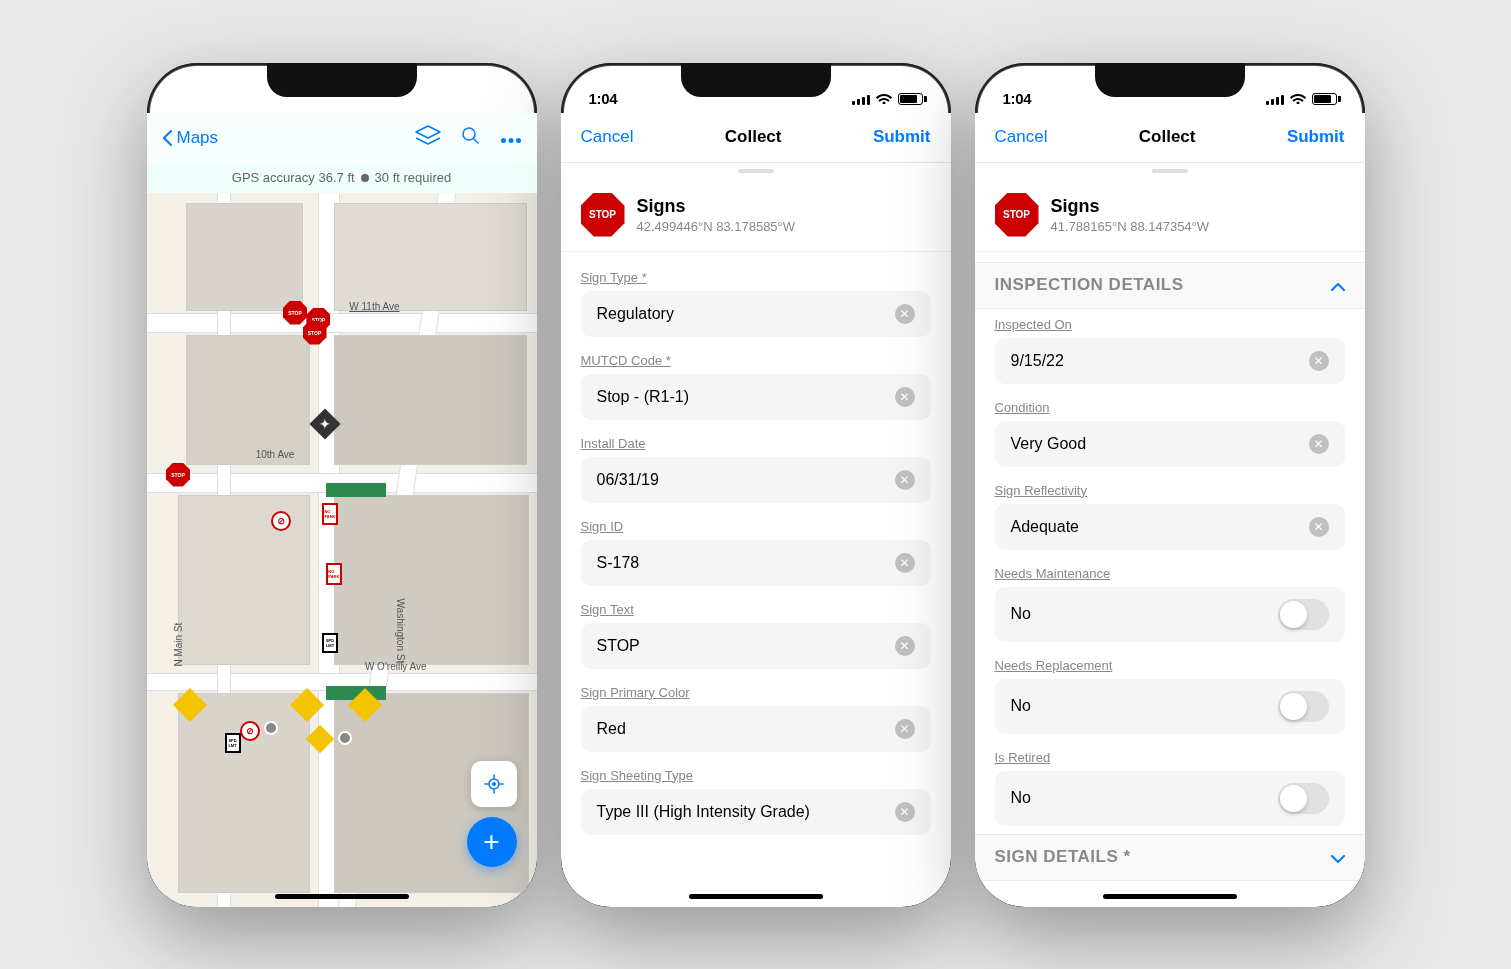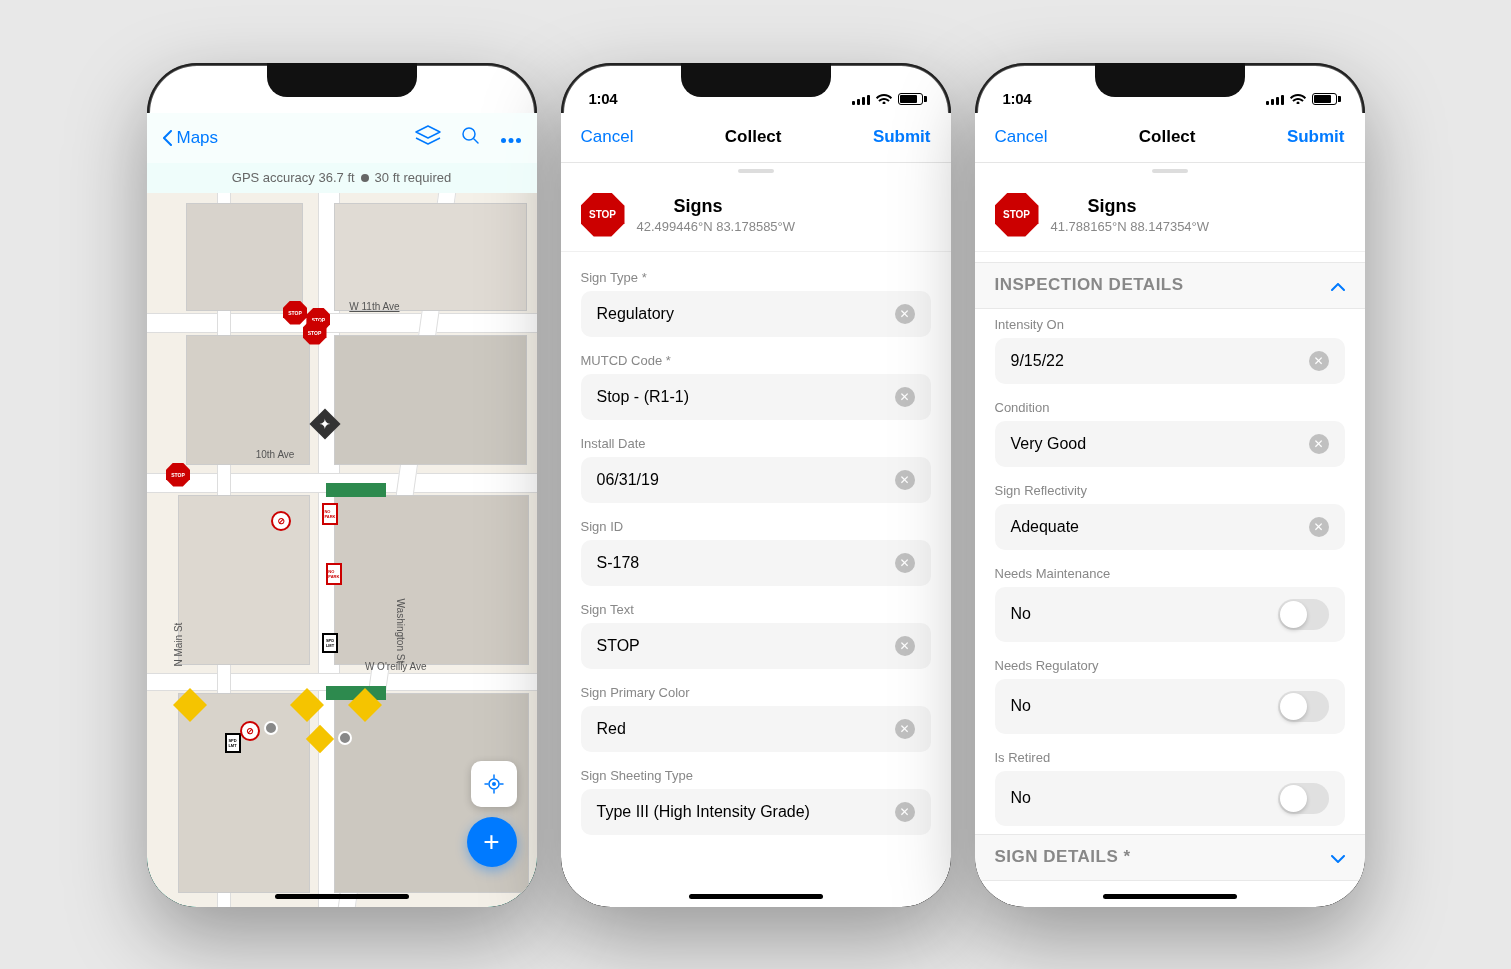"Signs" .feature-info .name { margin-left: 37px -> none }
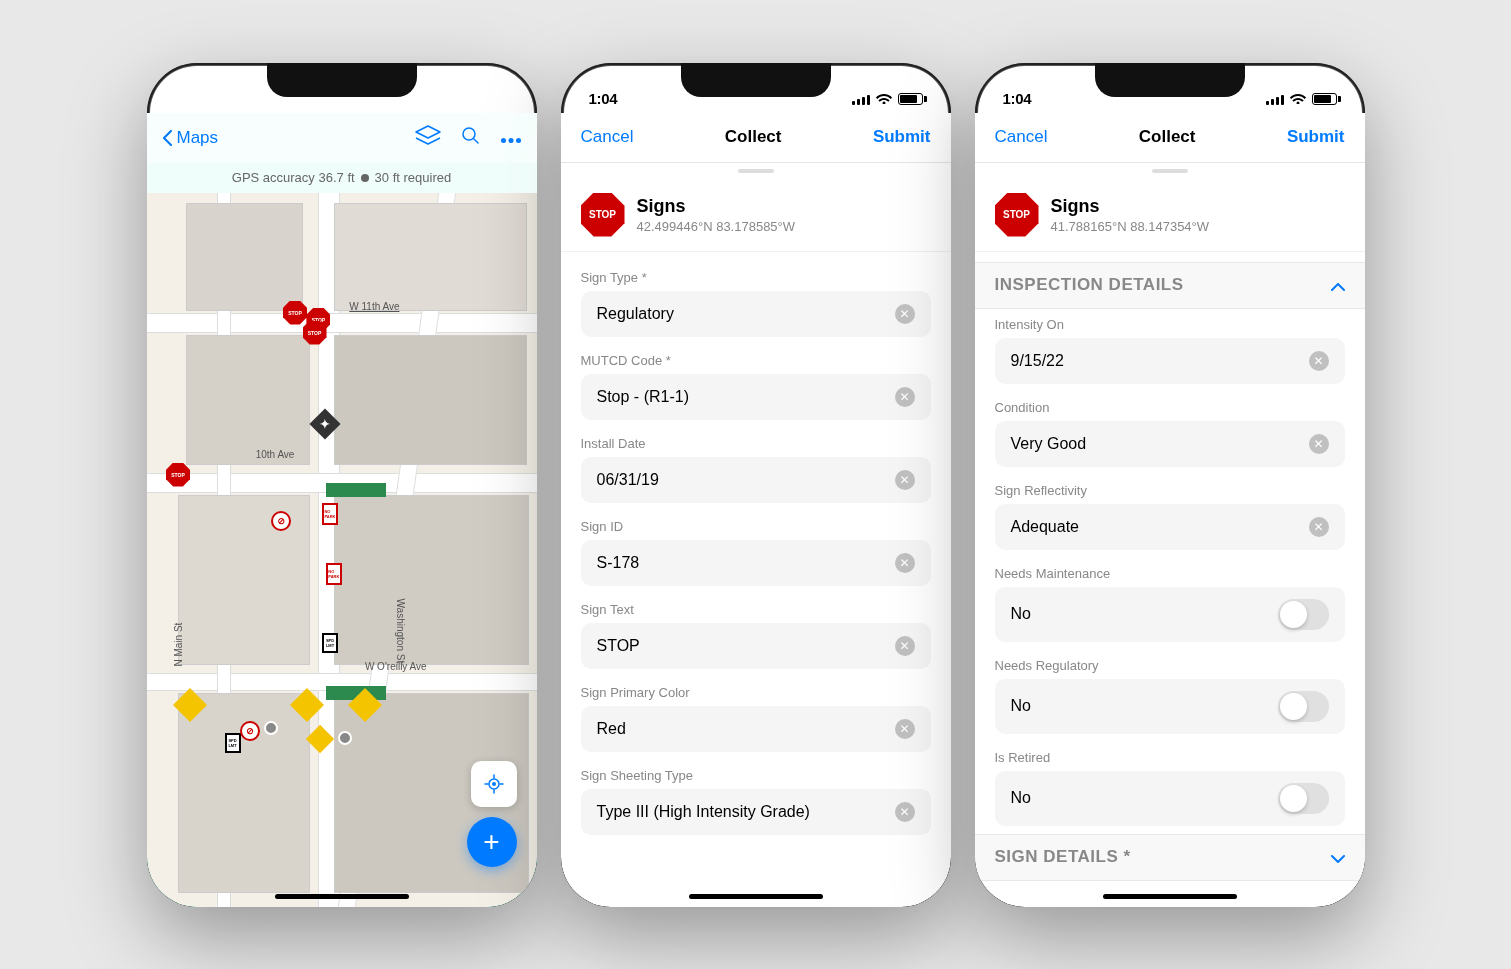"Sign Type *" .field-label { text-decoration: none -> underline }
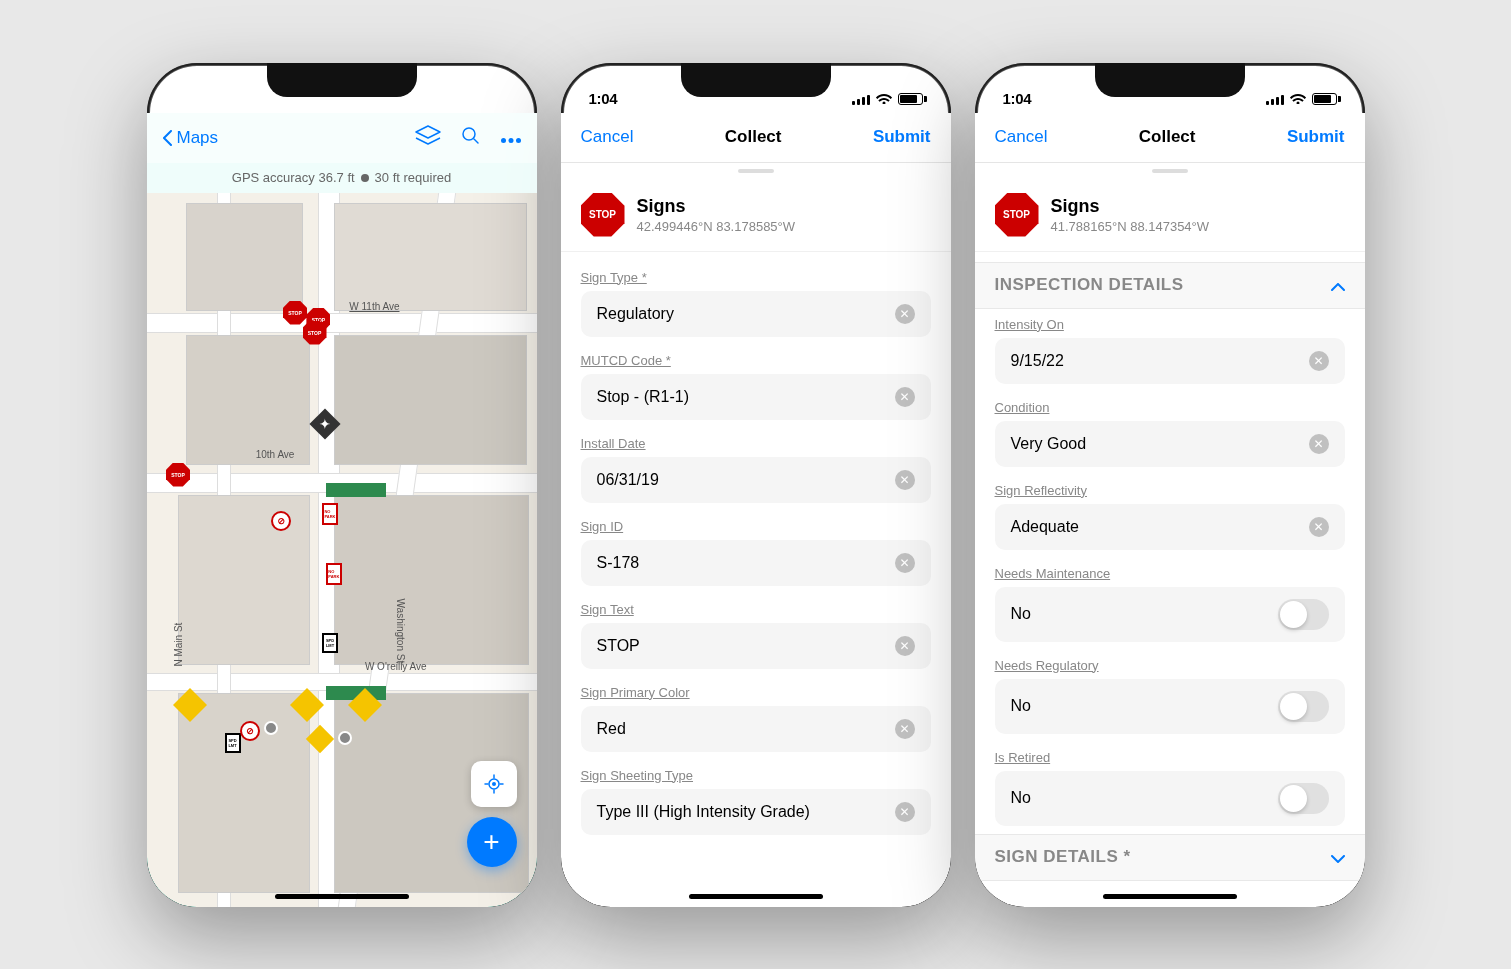"Intensity On" div.field-label { text: Intensity -> Inspected }
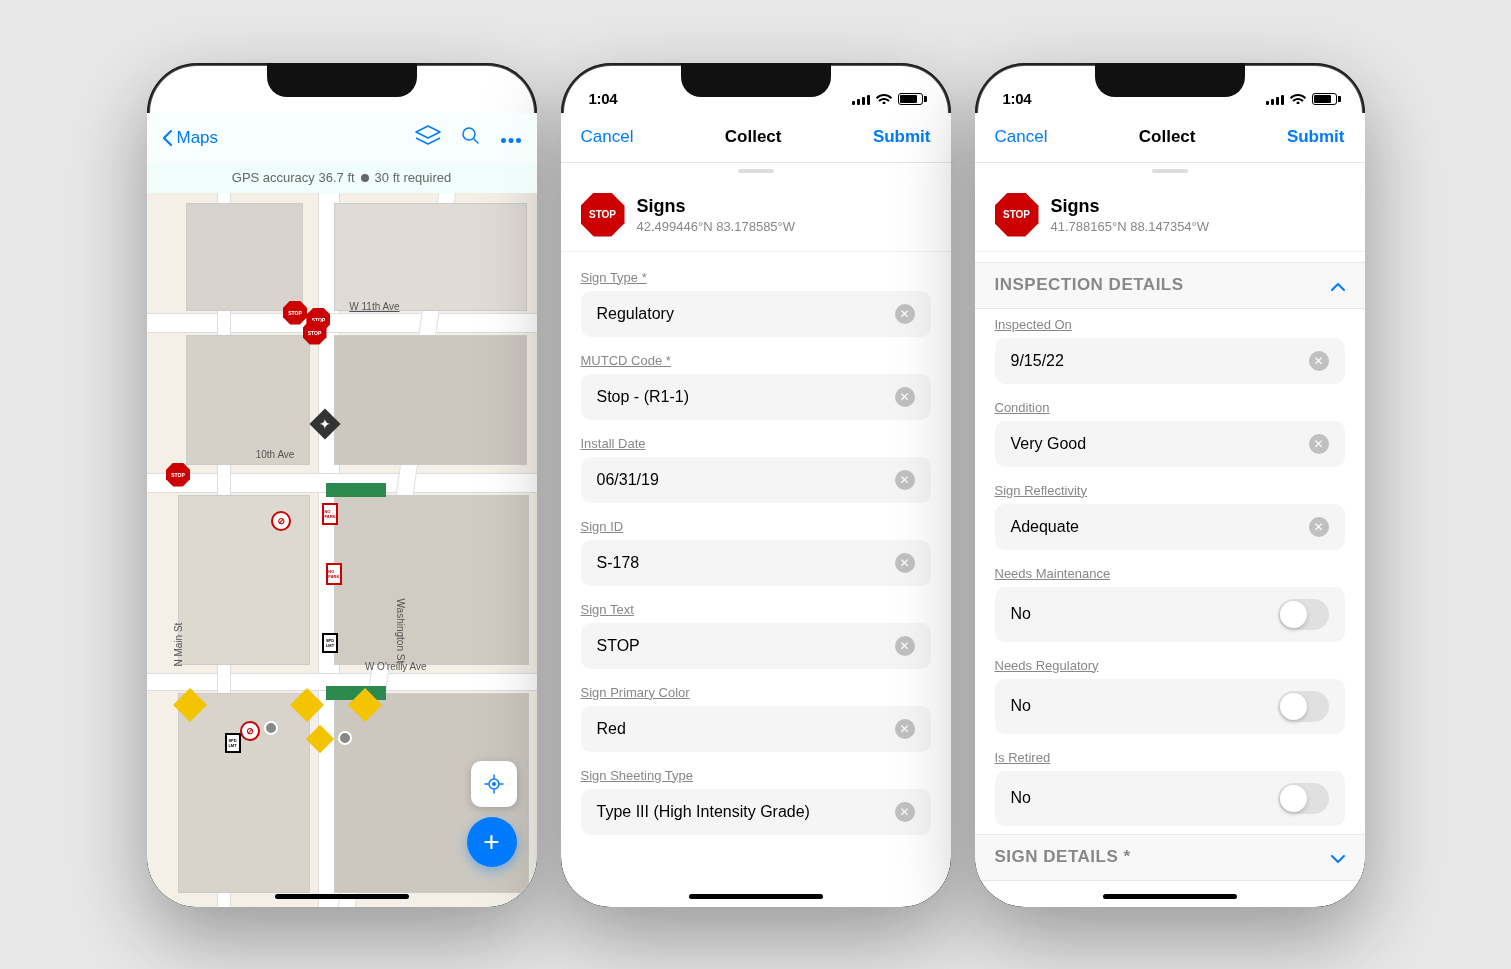"Needs Regulatory" div.field-label { text: Regulatory -> Replacement }
